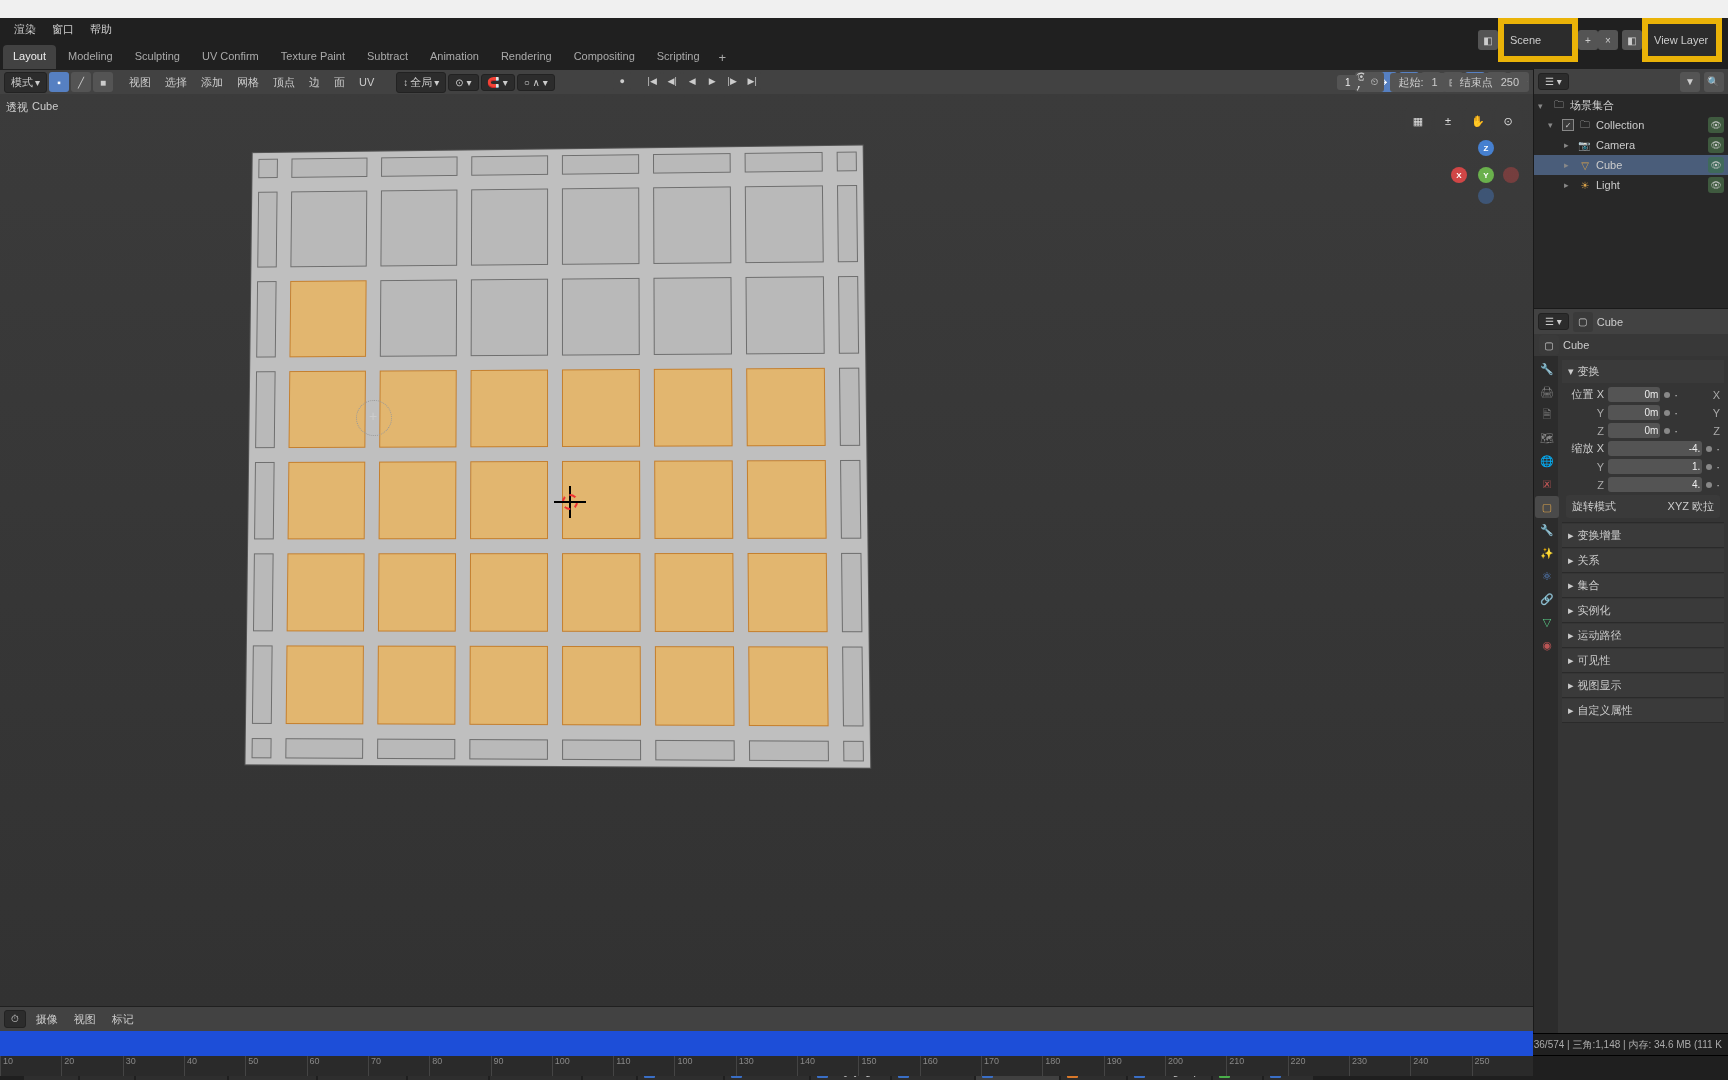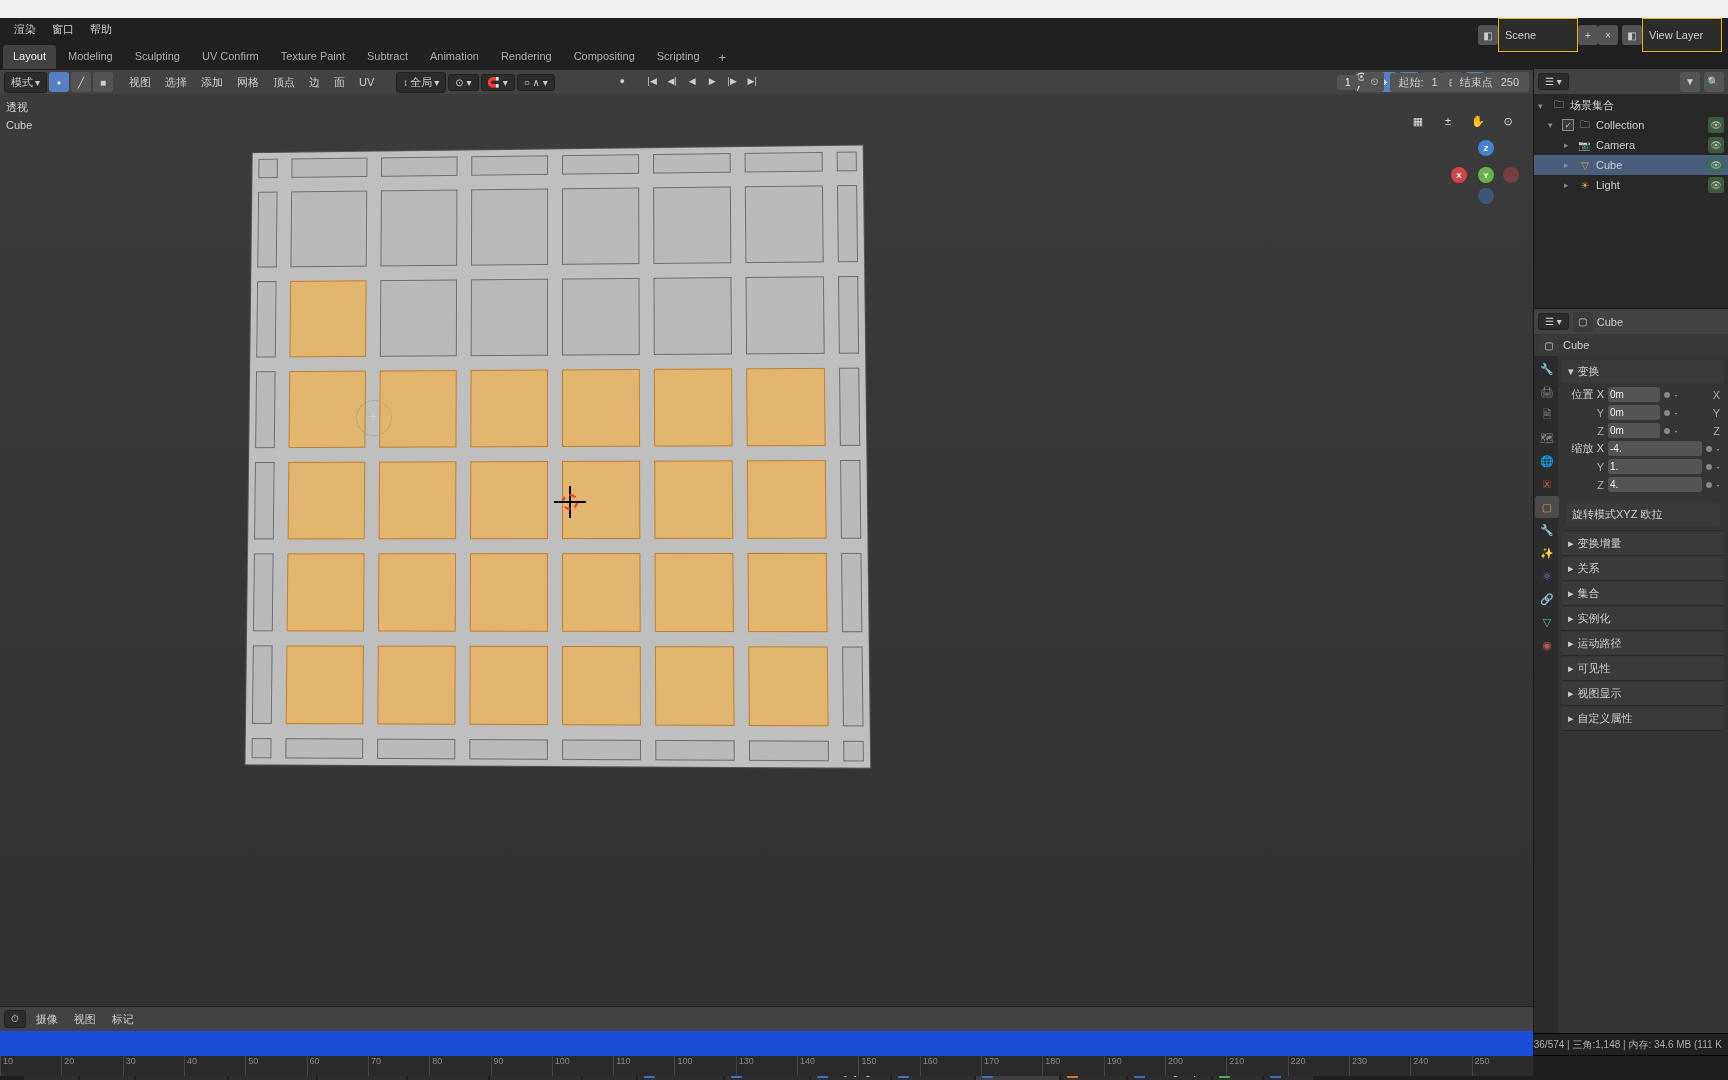"Scene" .topbar .right input { border: 1px solid #eab308 -> 6px solid #eab308 }
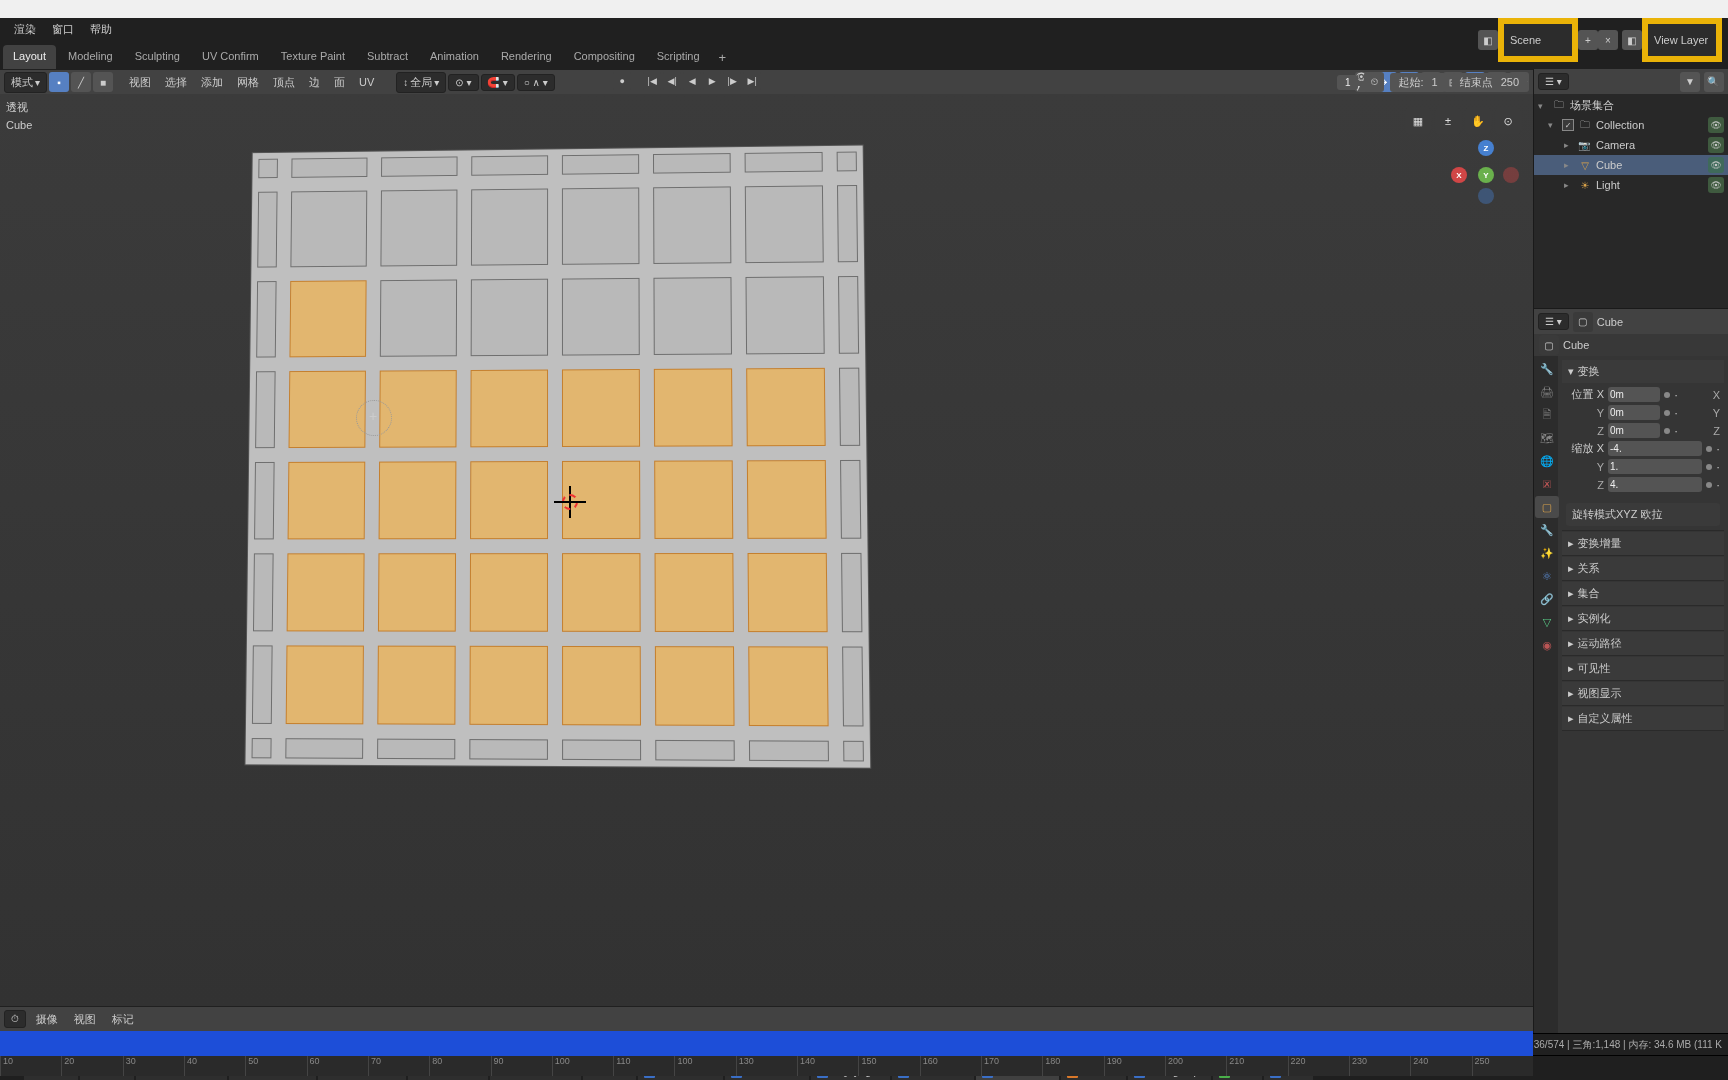"透视" .overlaytext { flex-direction: column -> none }
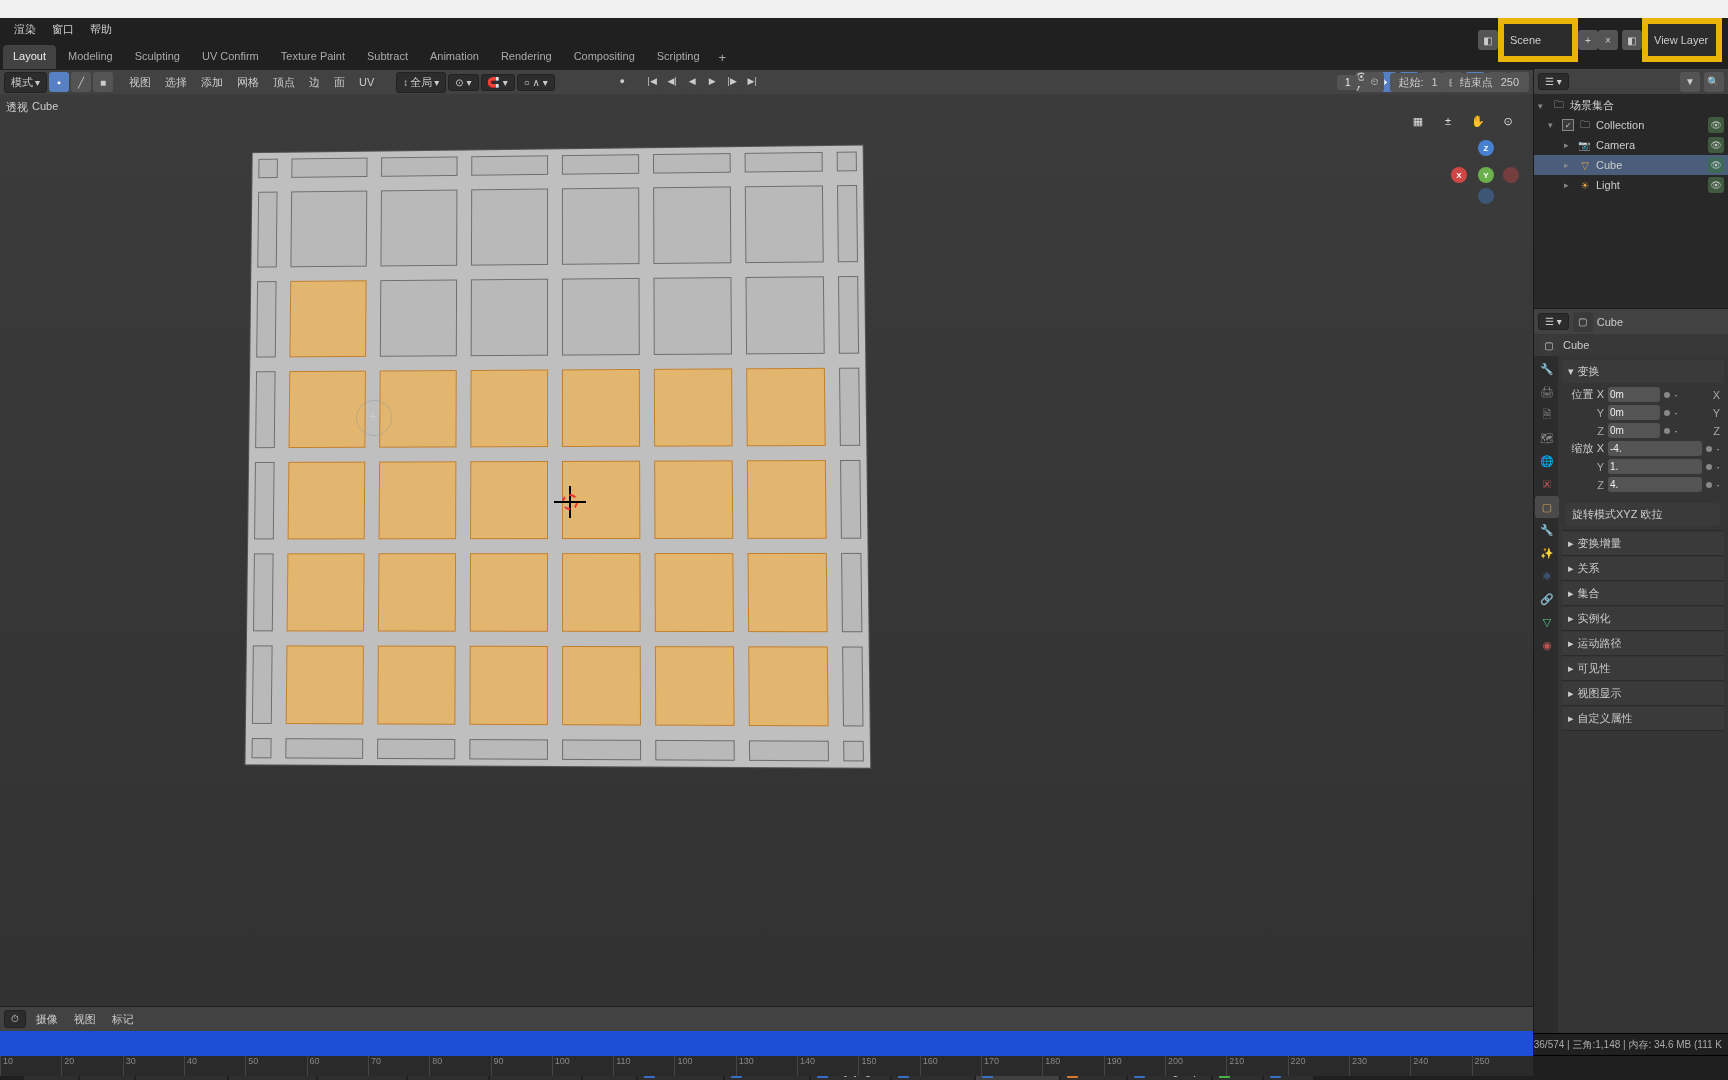"0m" .proprow .val { text-align: left -> right }
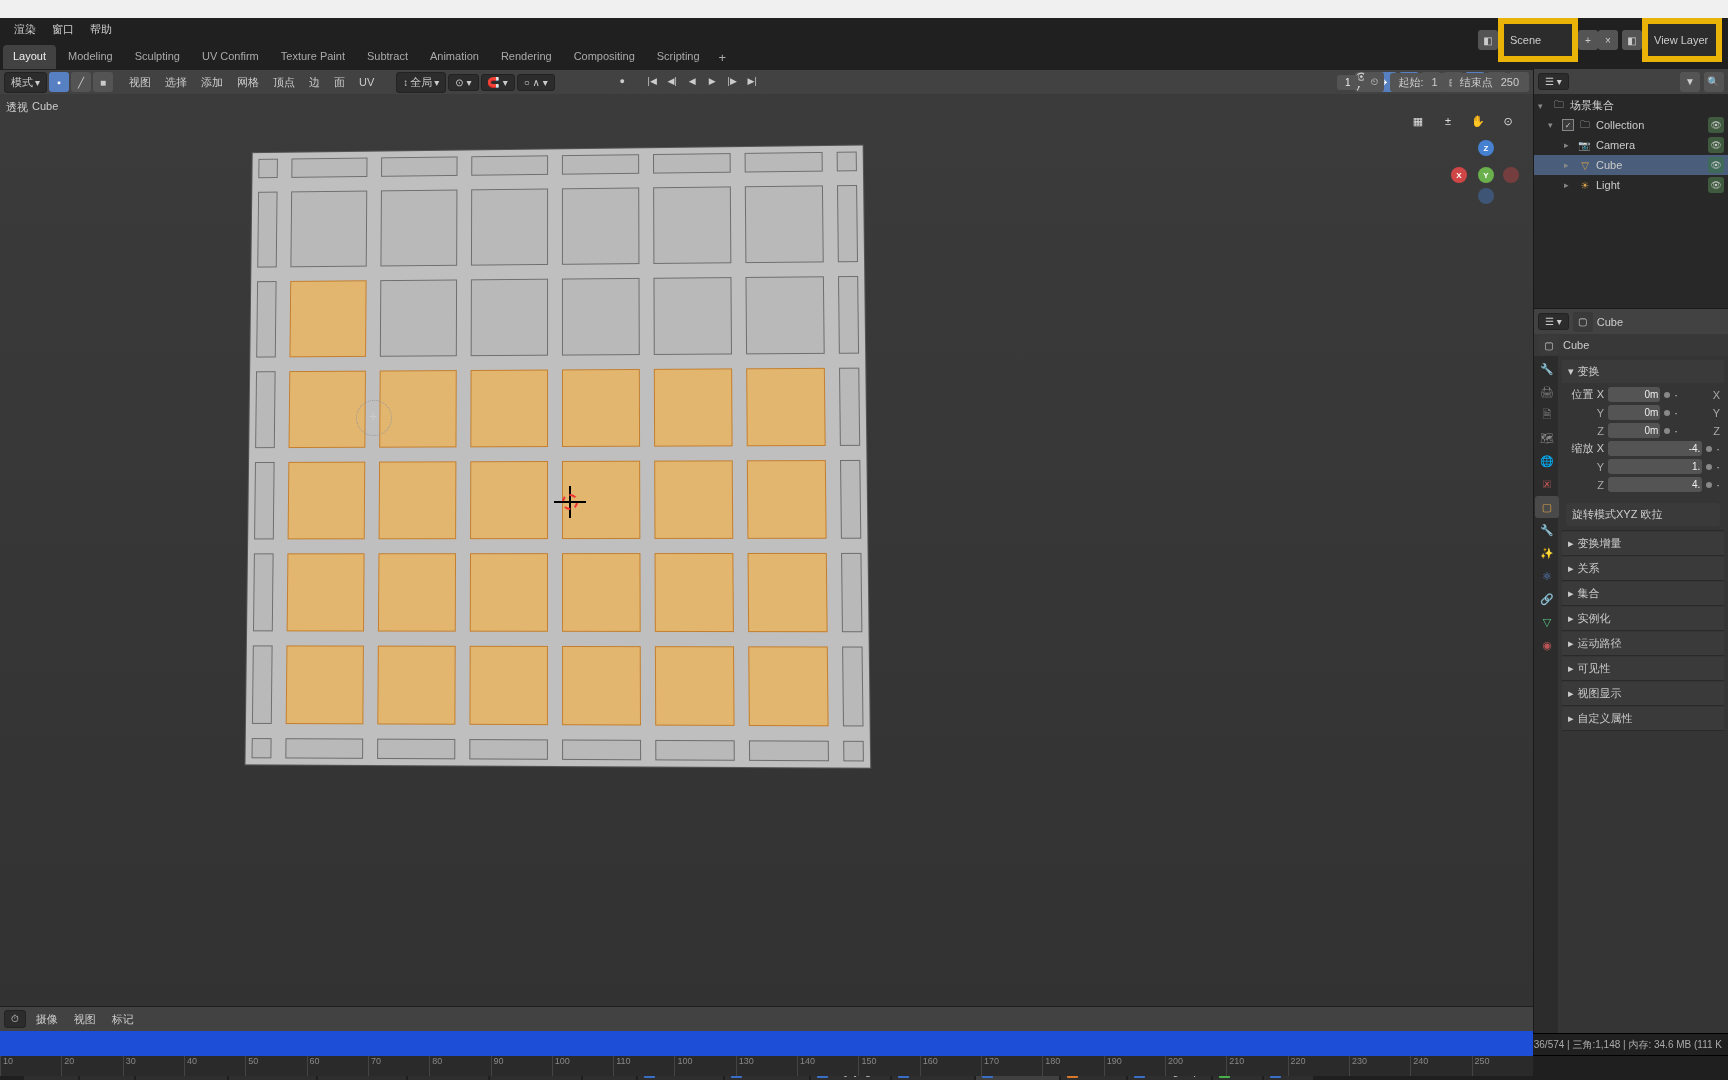"旋转模式" .proprow2 { justify-content: flex-start -> space-between; margin-top: 8px -> 0 }
